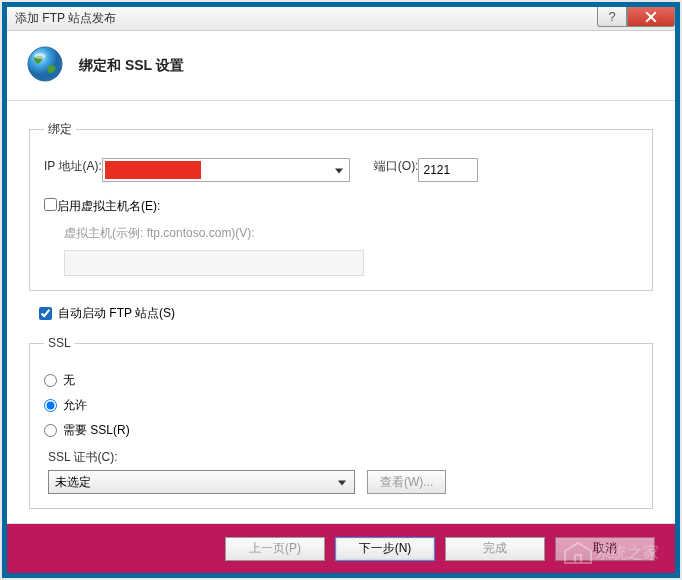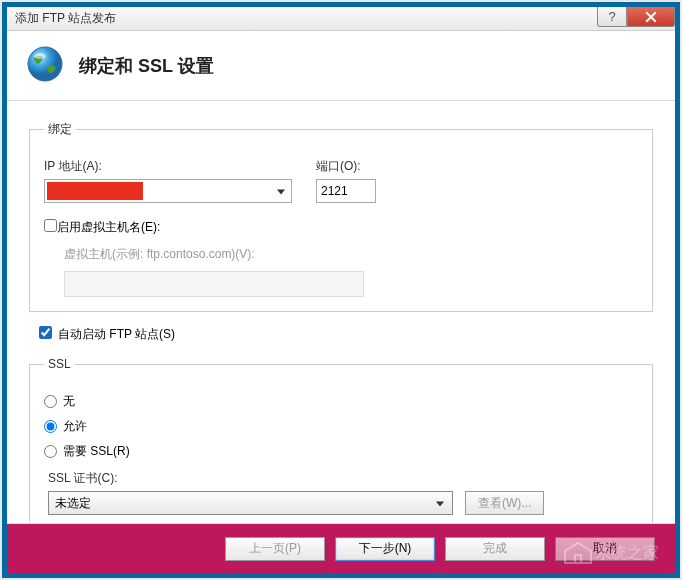"绑定和 SSL 设置" .header-title { font-size: 18px -> 14px }
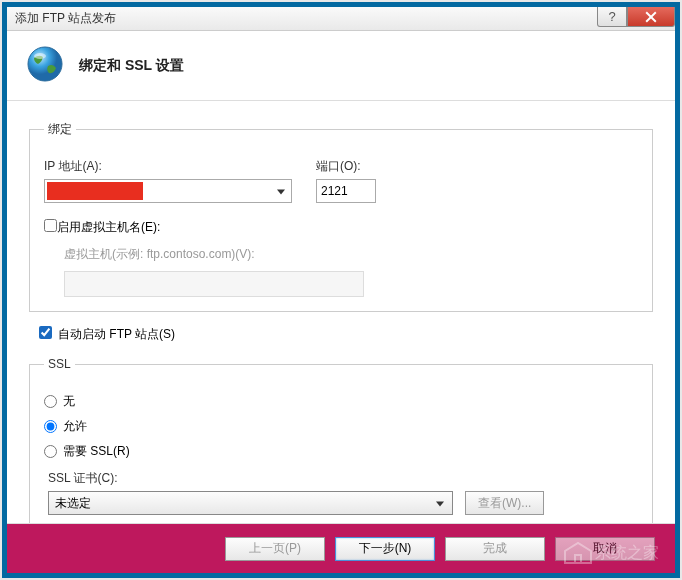"IP 地址(A):" .col { flex-direction: column -> row }
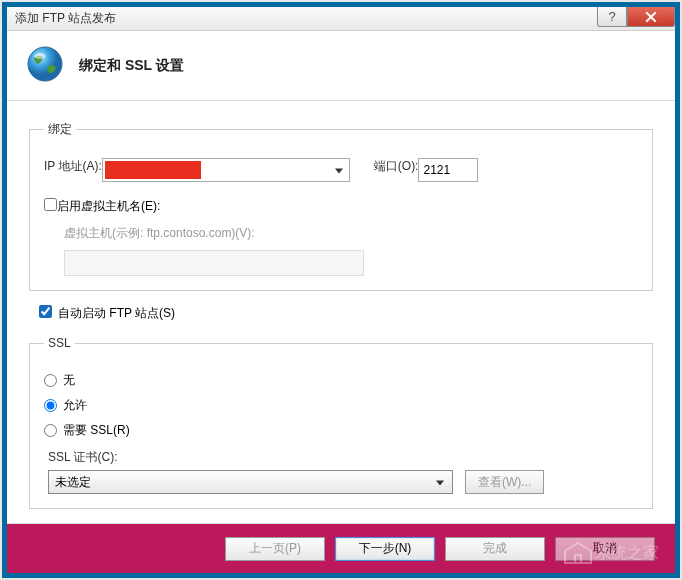"自动启动 FTP 站点(S)" .auto-start { align-items: flex-start -> center }
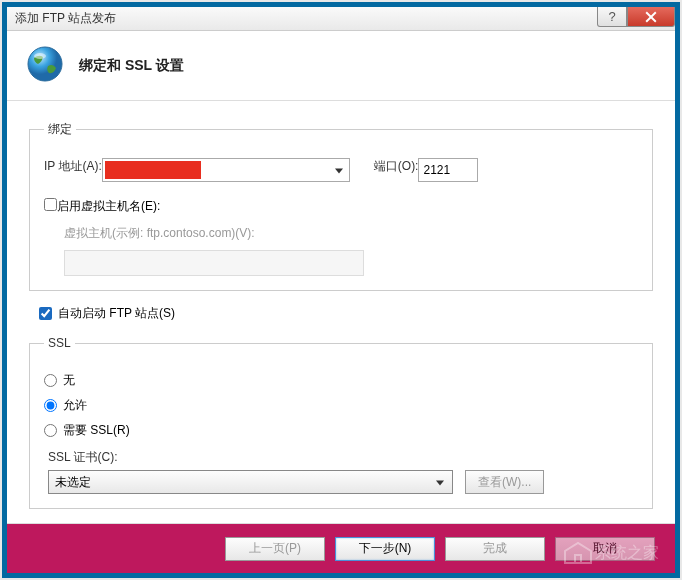"未选定" .cert-select { width: 405px -> 307px }
